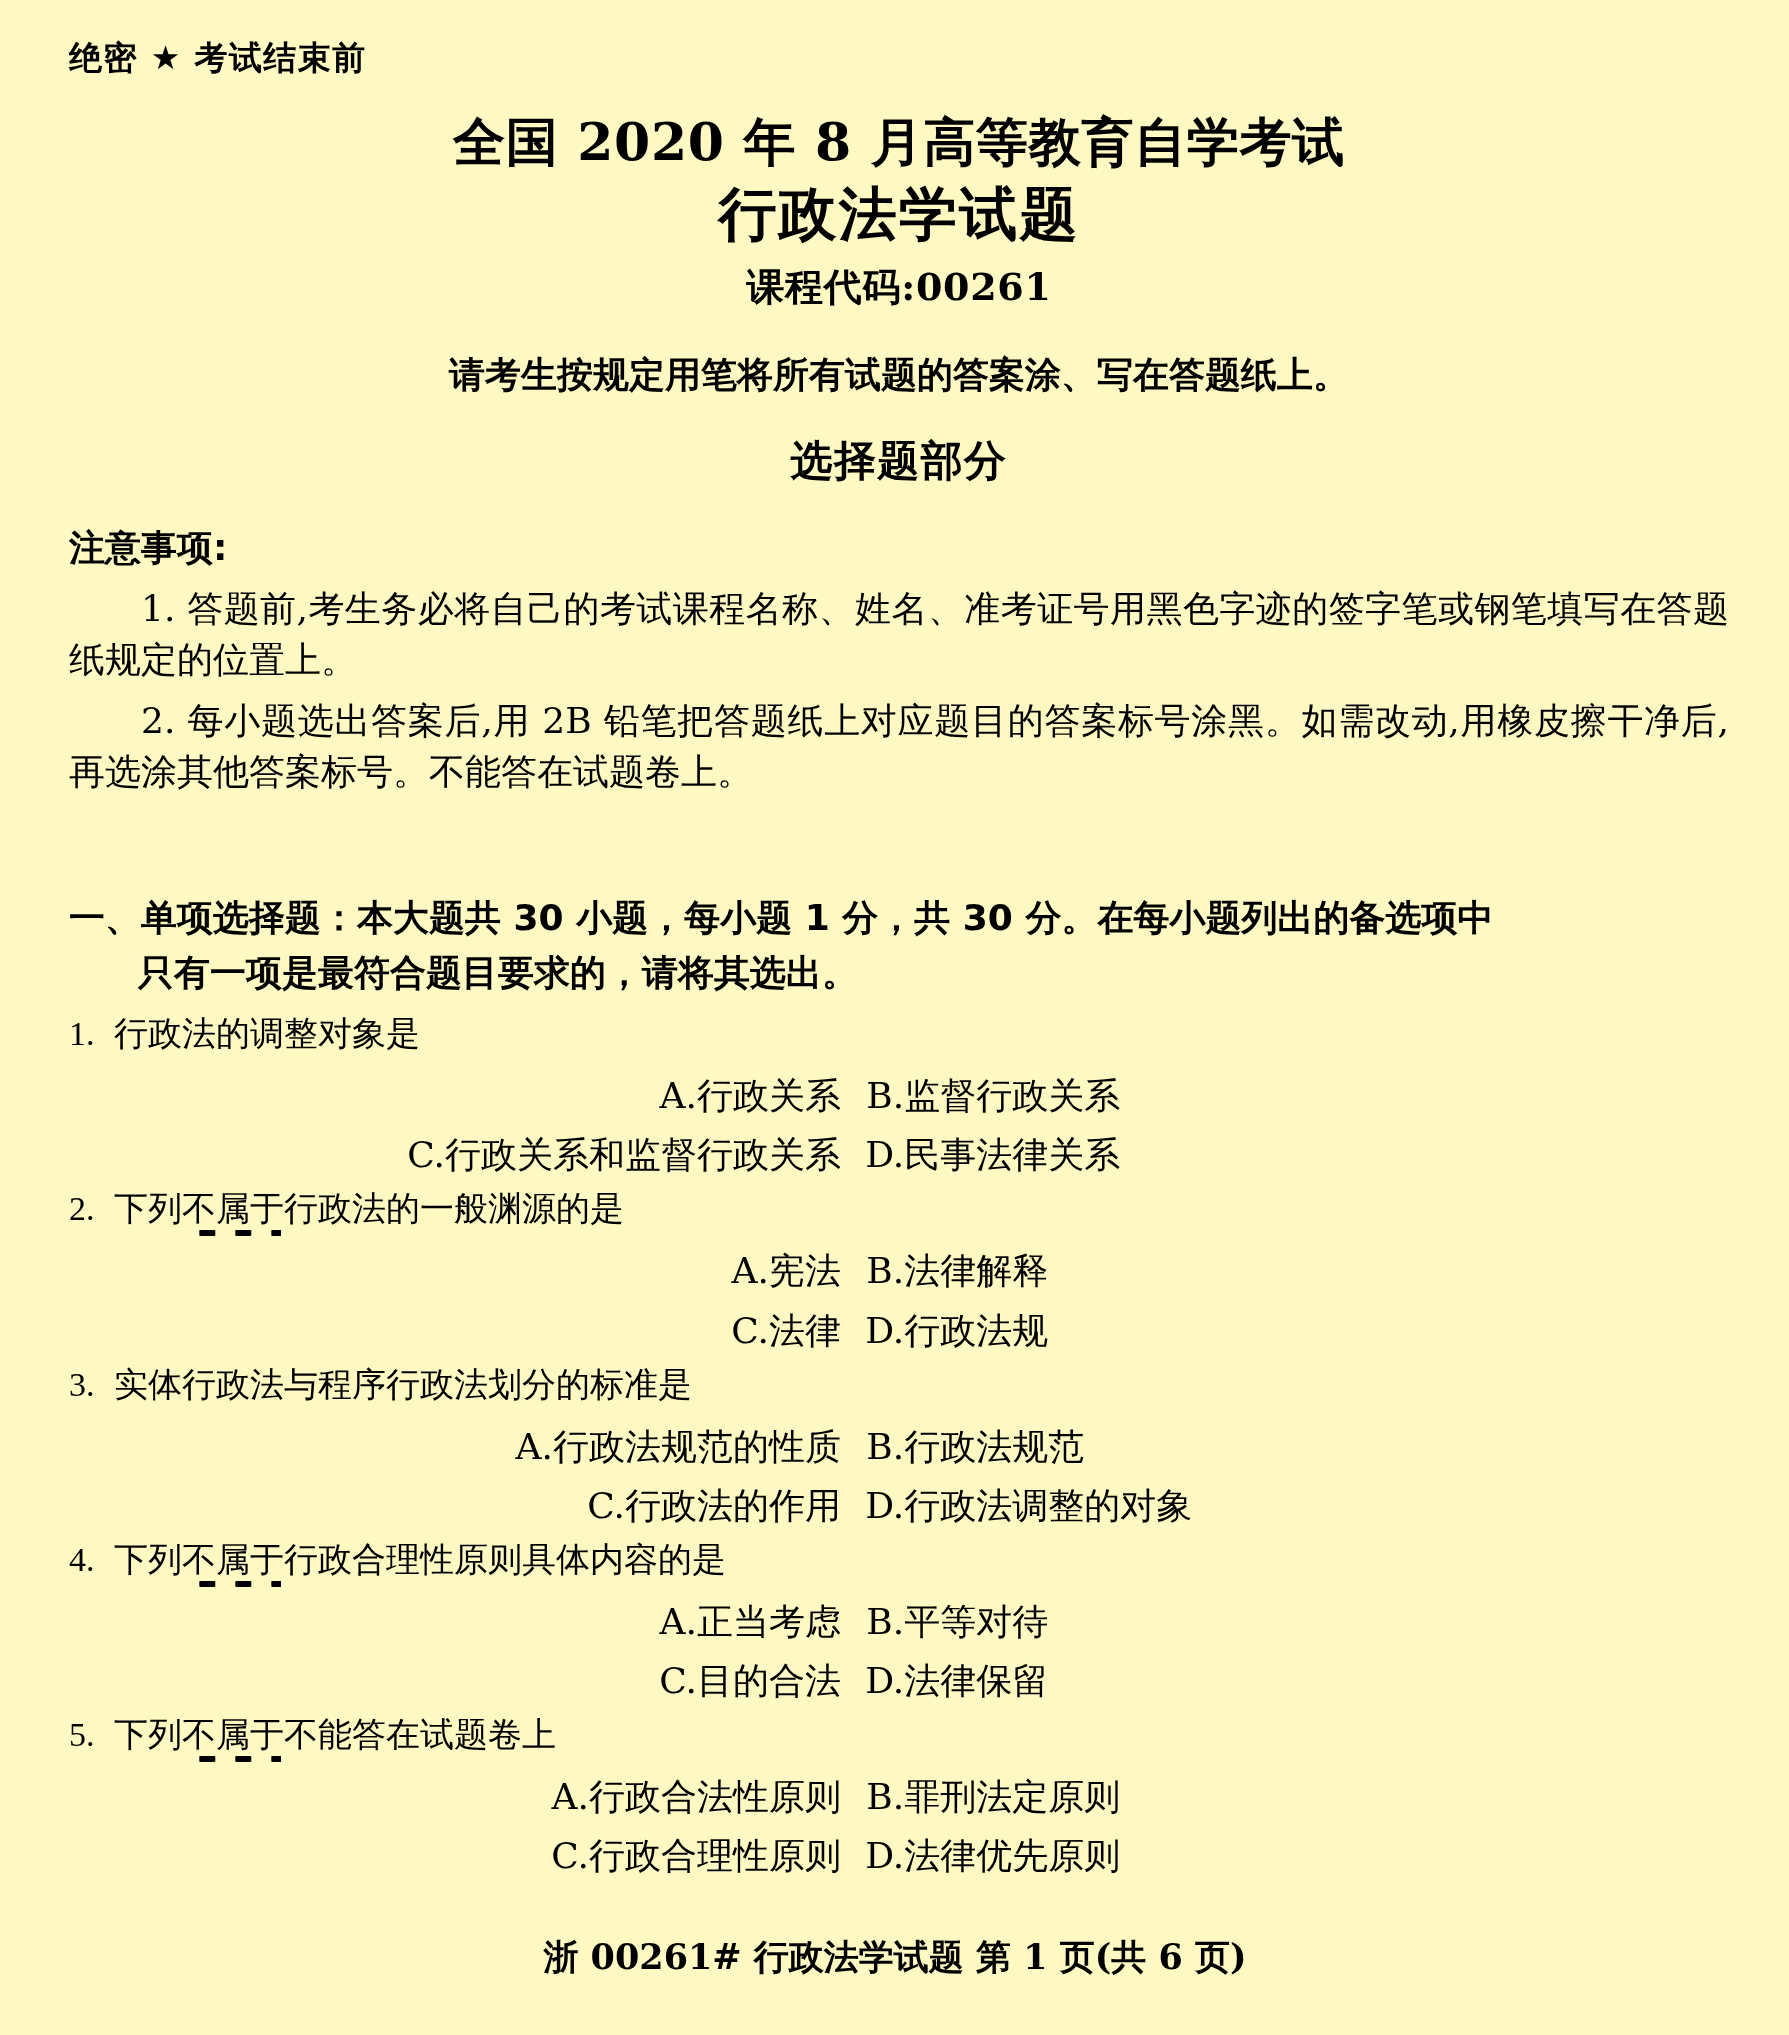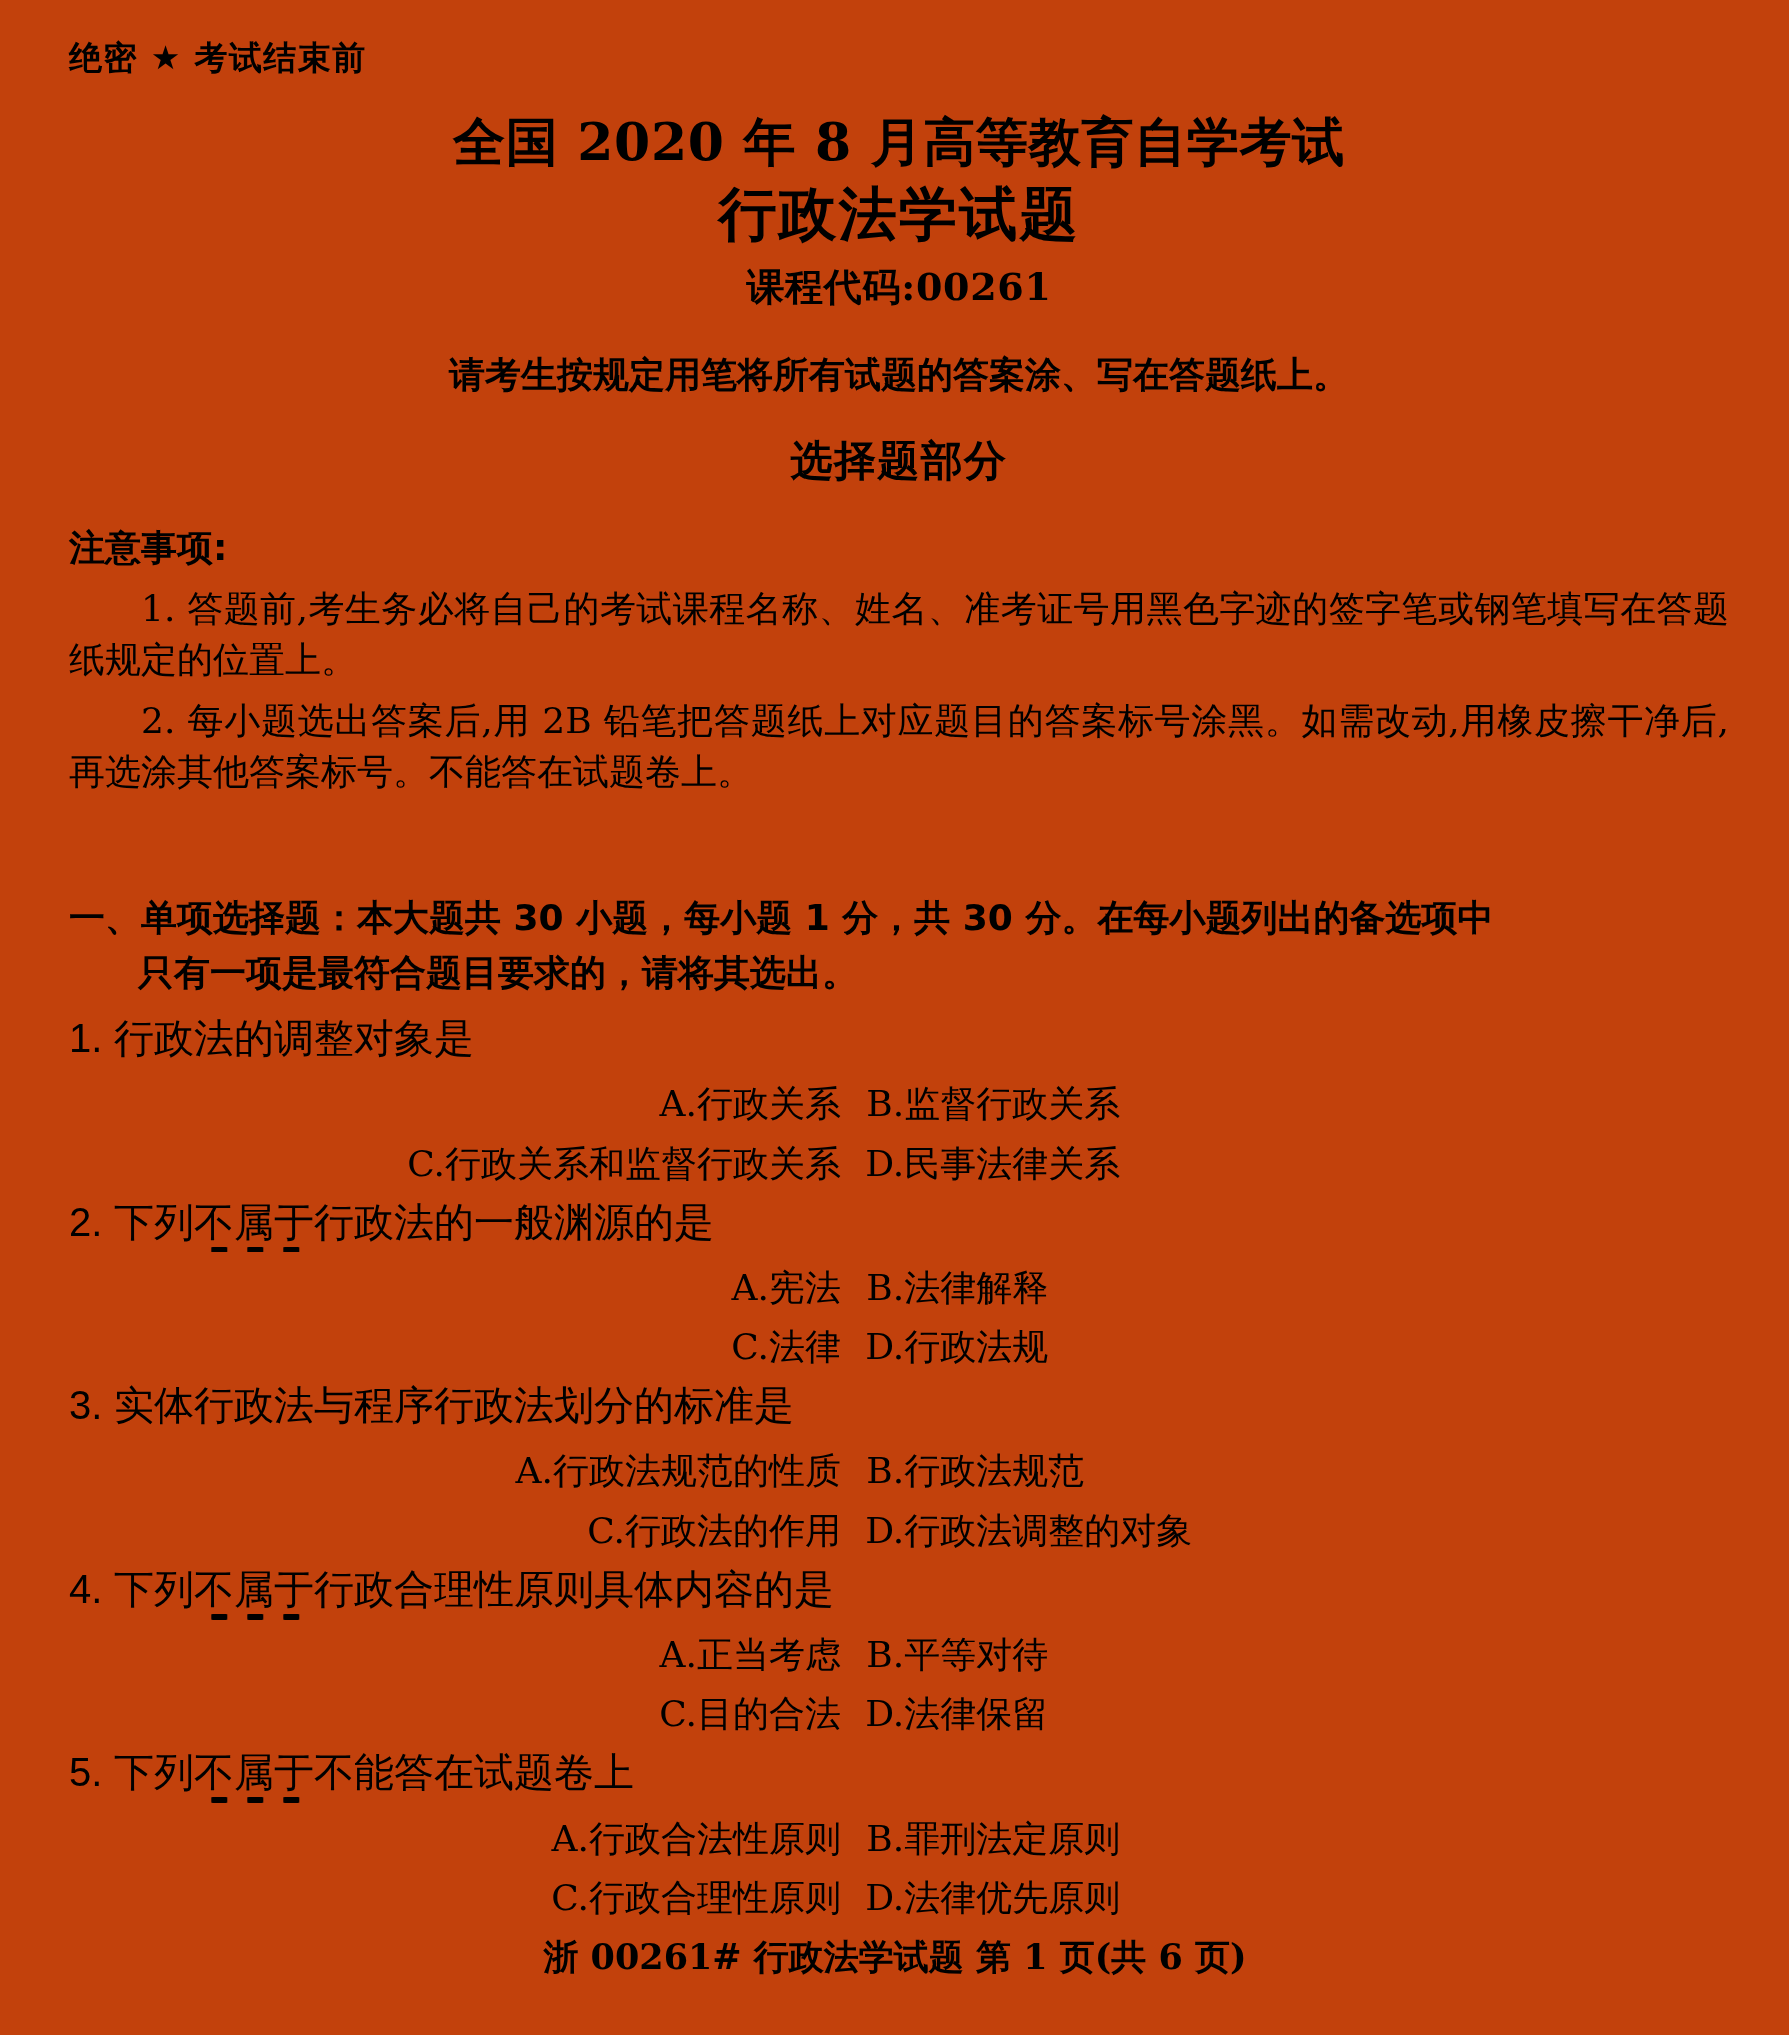"绝密 ★ 考试结束前" .page { background: #c2410c -> #fef9c3 }
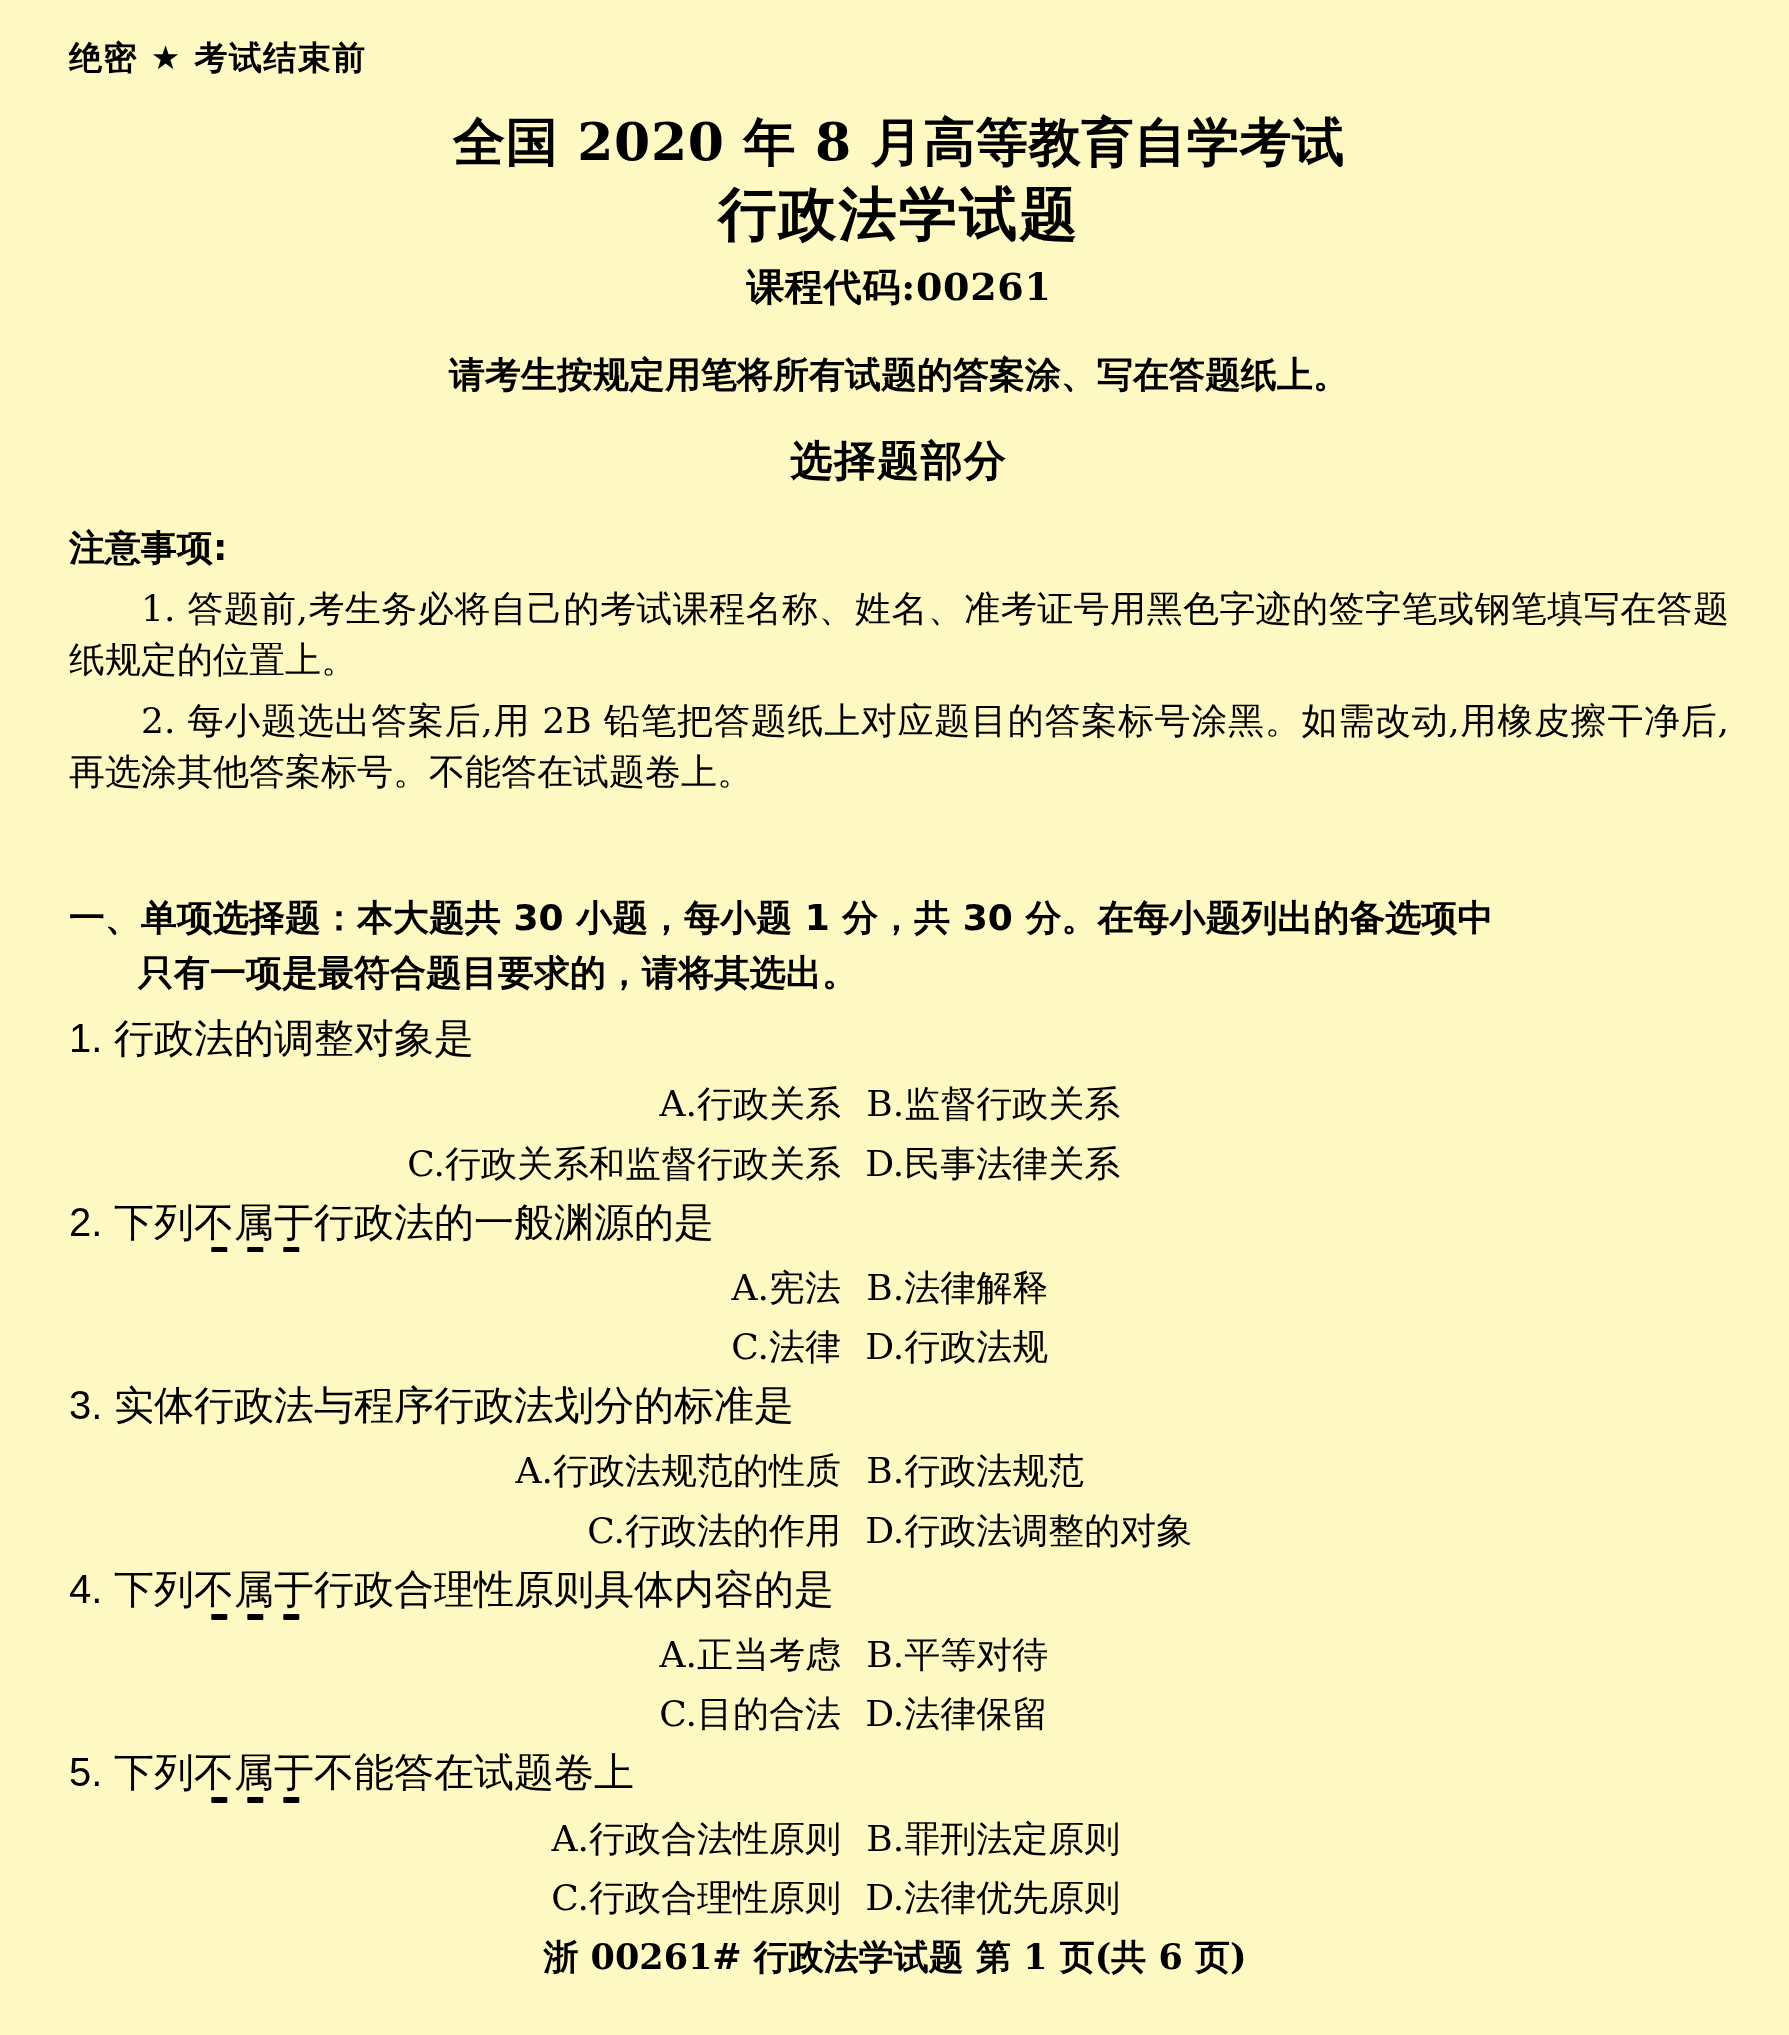"1. 行政法的调整对象是" .q-stem { font-family: Liberation Sans, sans-serif -> Liberation Serif, serif; font-size: 40px -> 34px }
